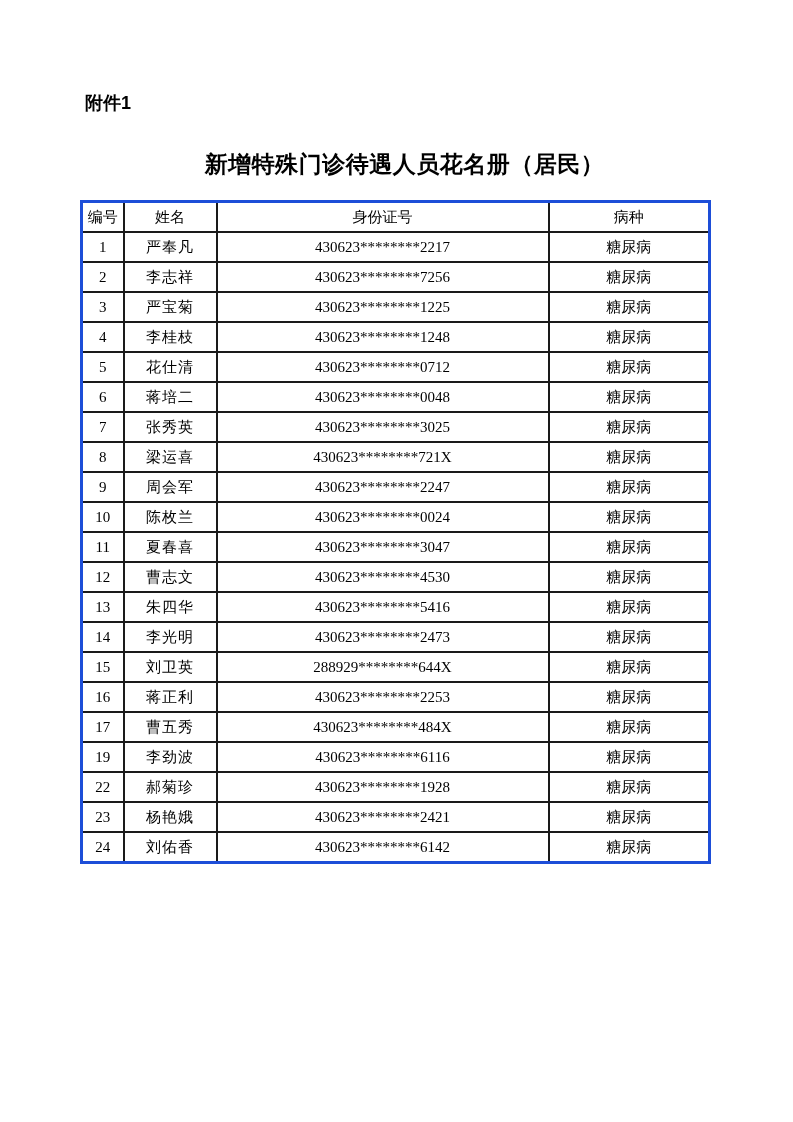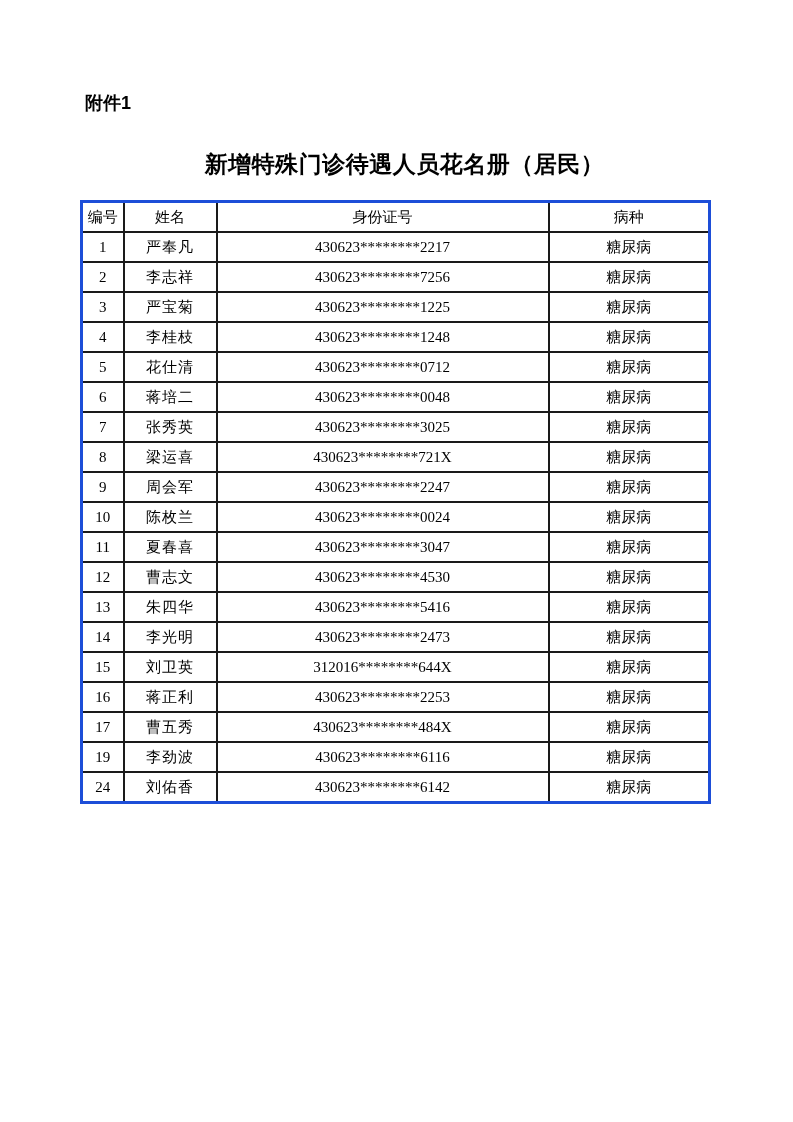"312016********644X" td.cell-id_number { text: 312016 -> 288929 }
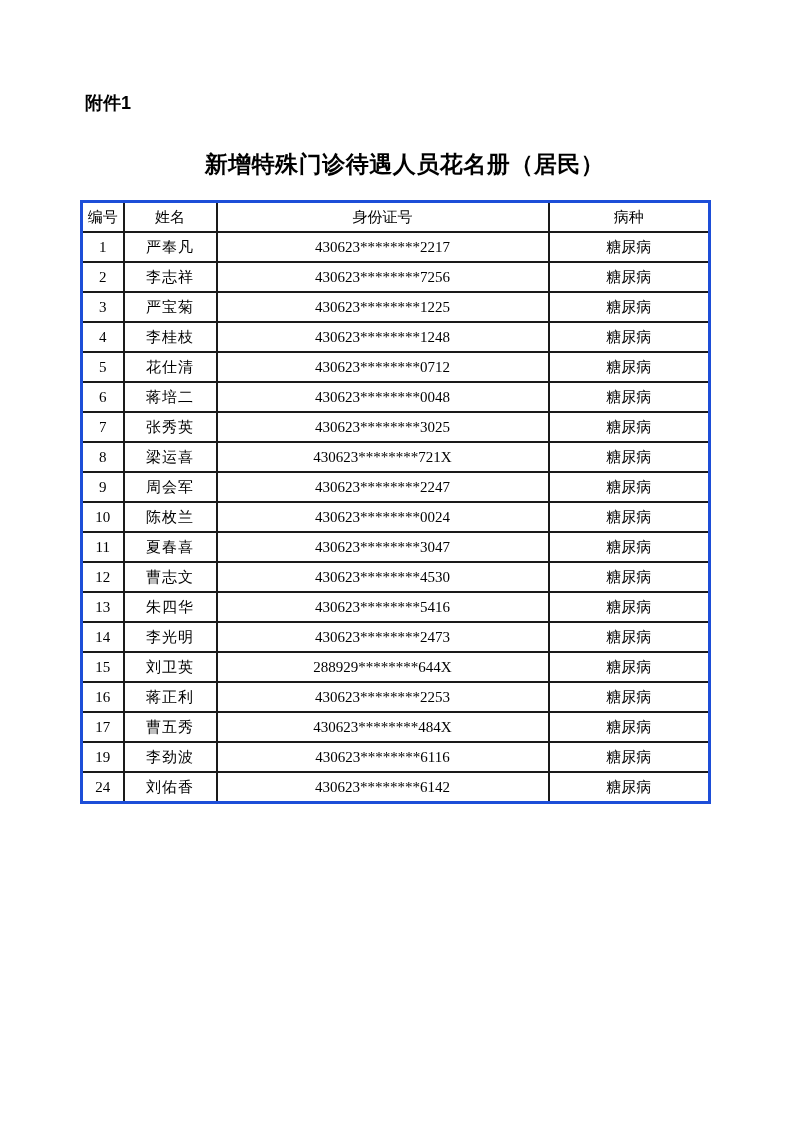"22" tr { html: none -> <tr> <td>22</td> <td>郝菊珍</td> <td>430623********1928</td> <td>糖尿病</td> </tr> }
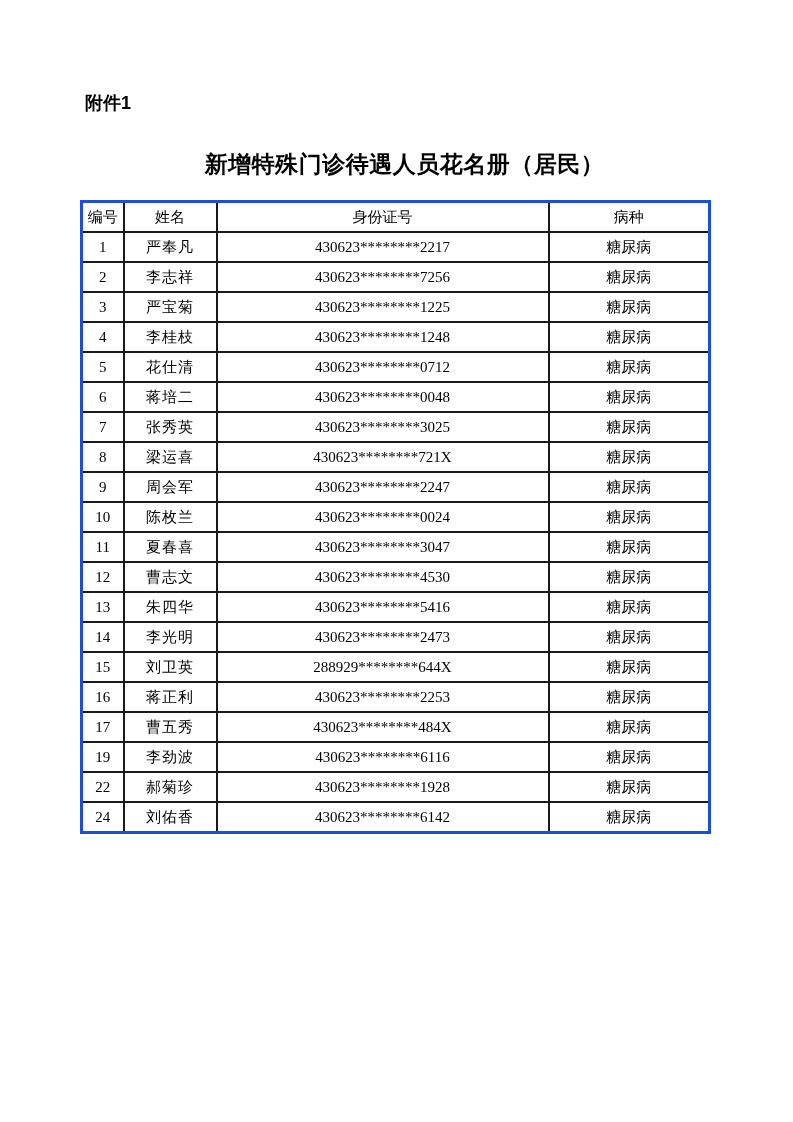"23" tr { html: none -> <tr> <td>23</td> <td>杨艳娥</td> <td>430623********2421</td> <td>糖尿病</td> </tr> }
